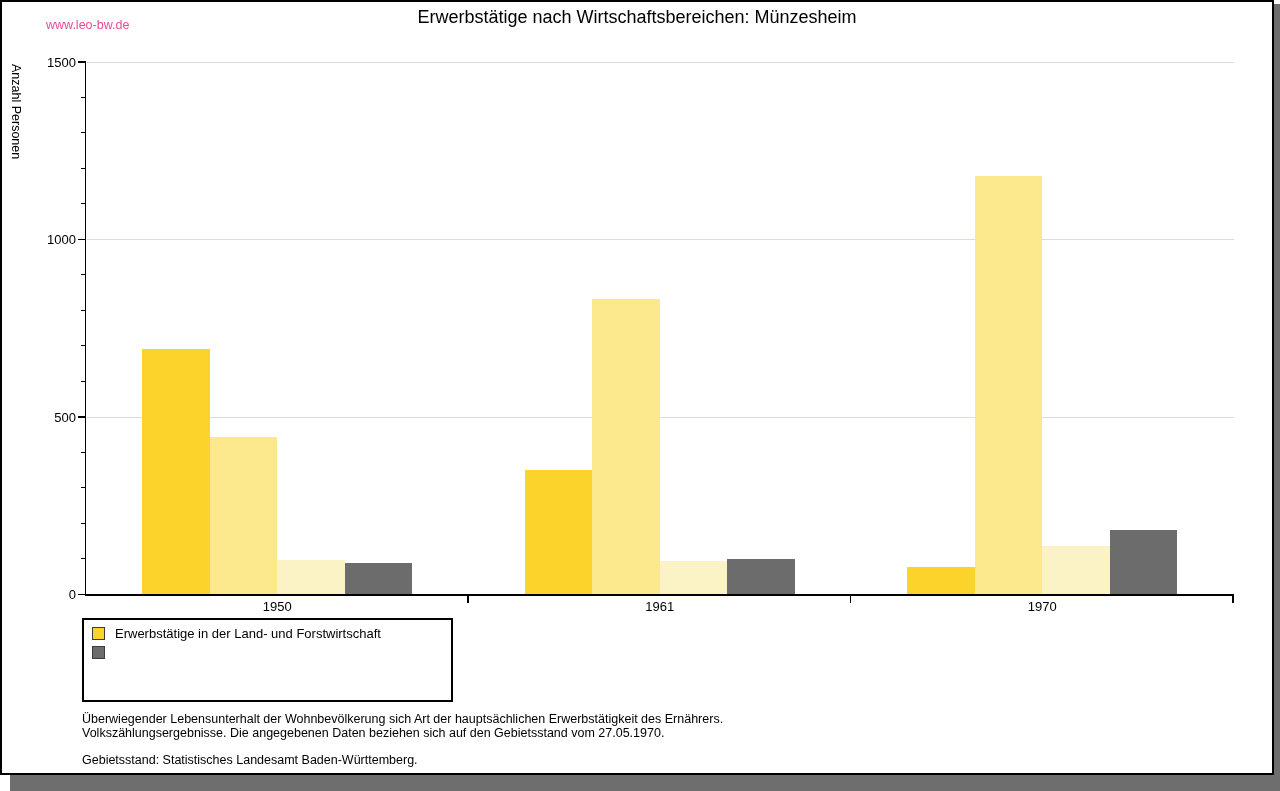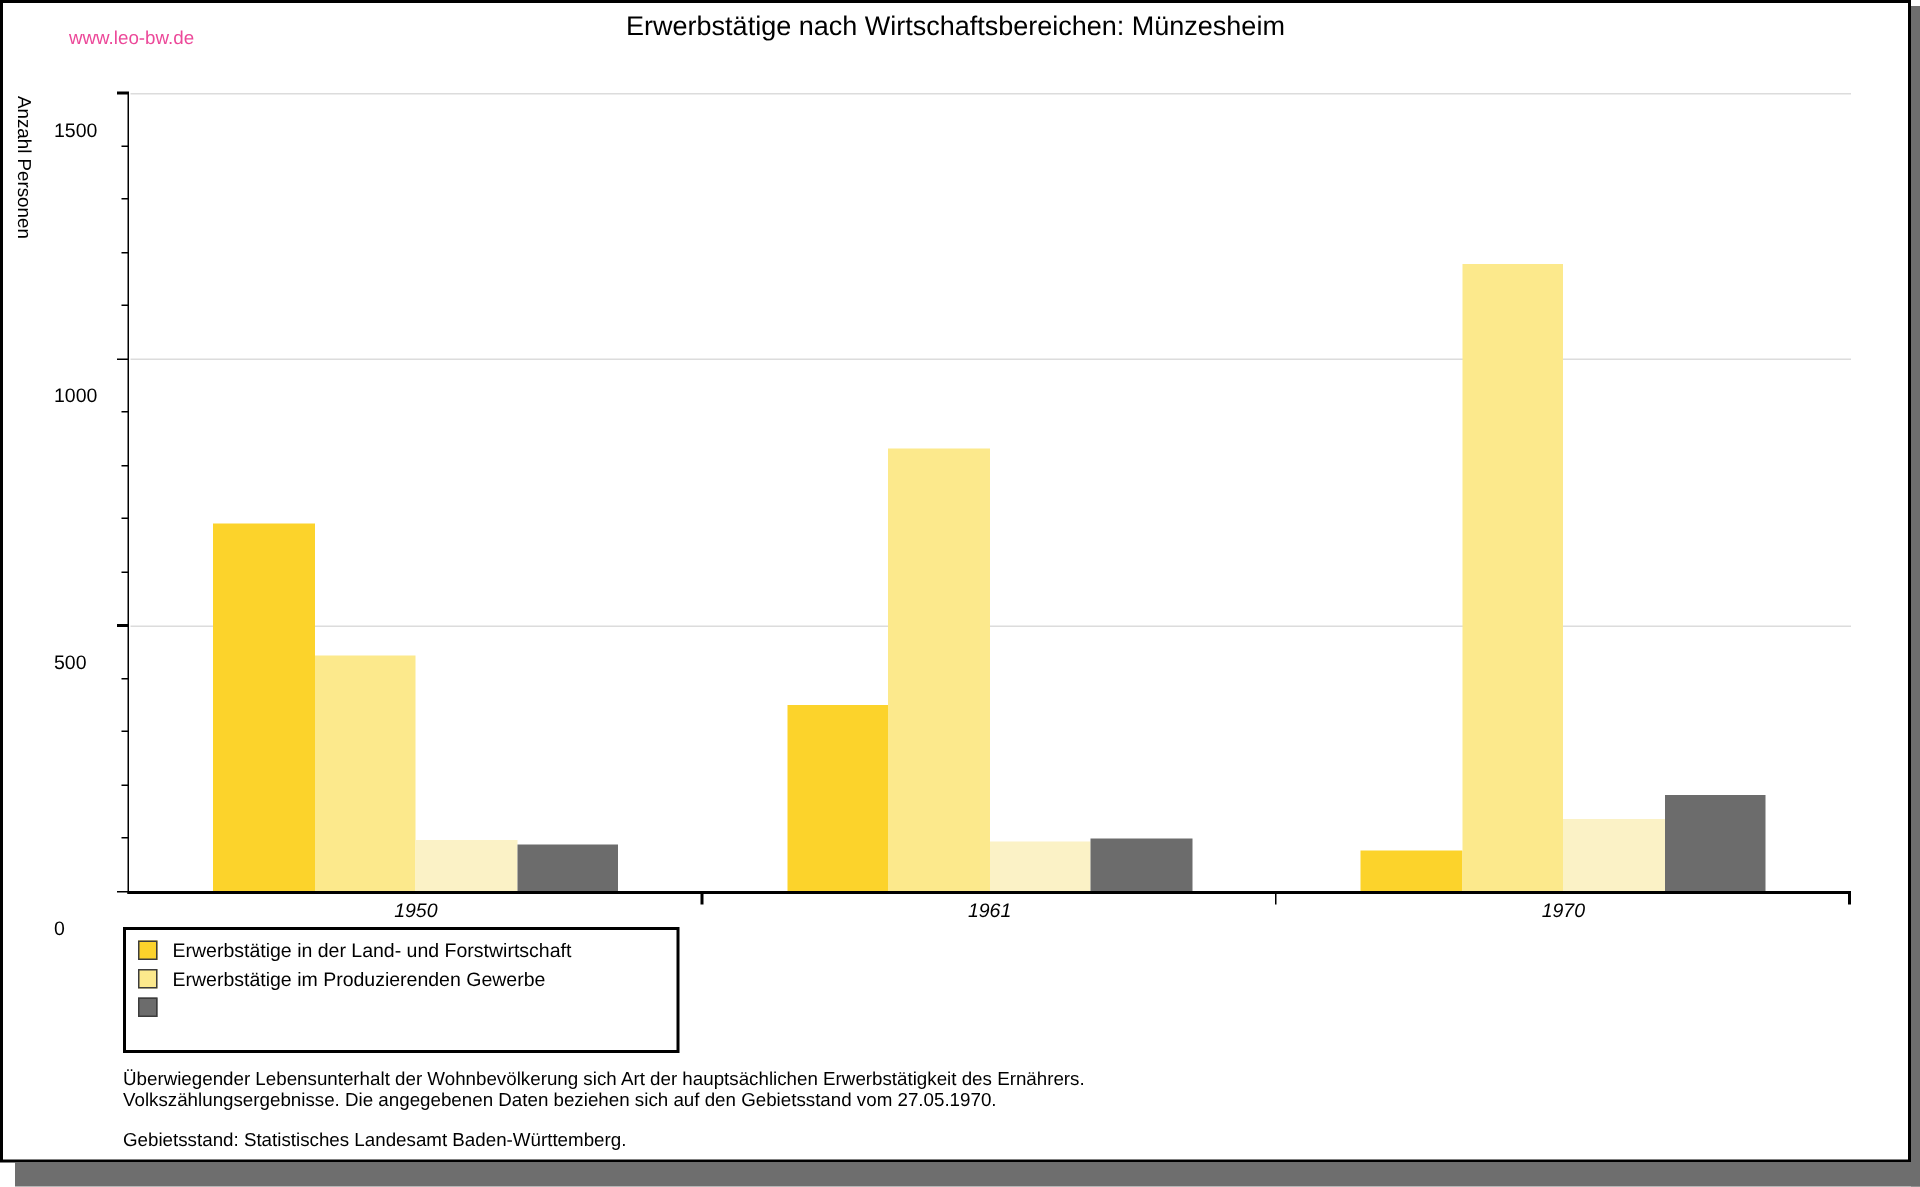"1500" .ytick-label { margin-top: 24px -> none; text-align: left -> right }
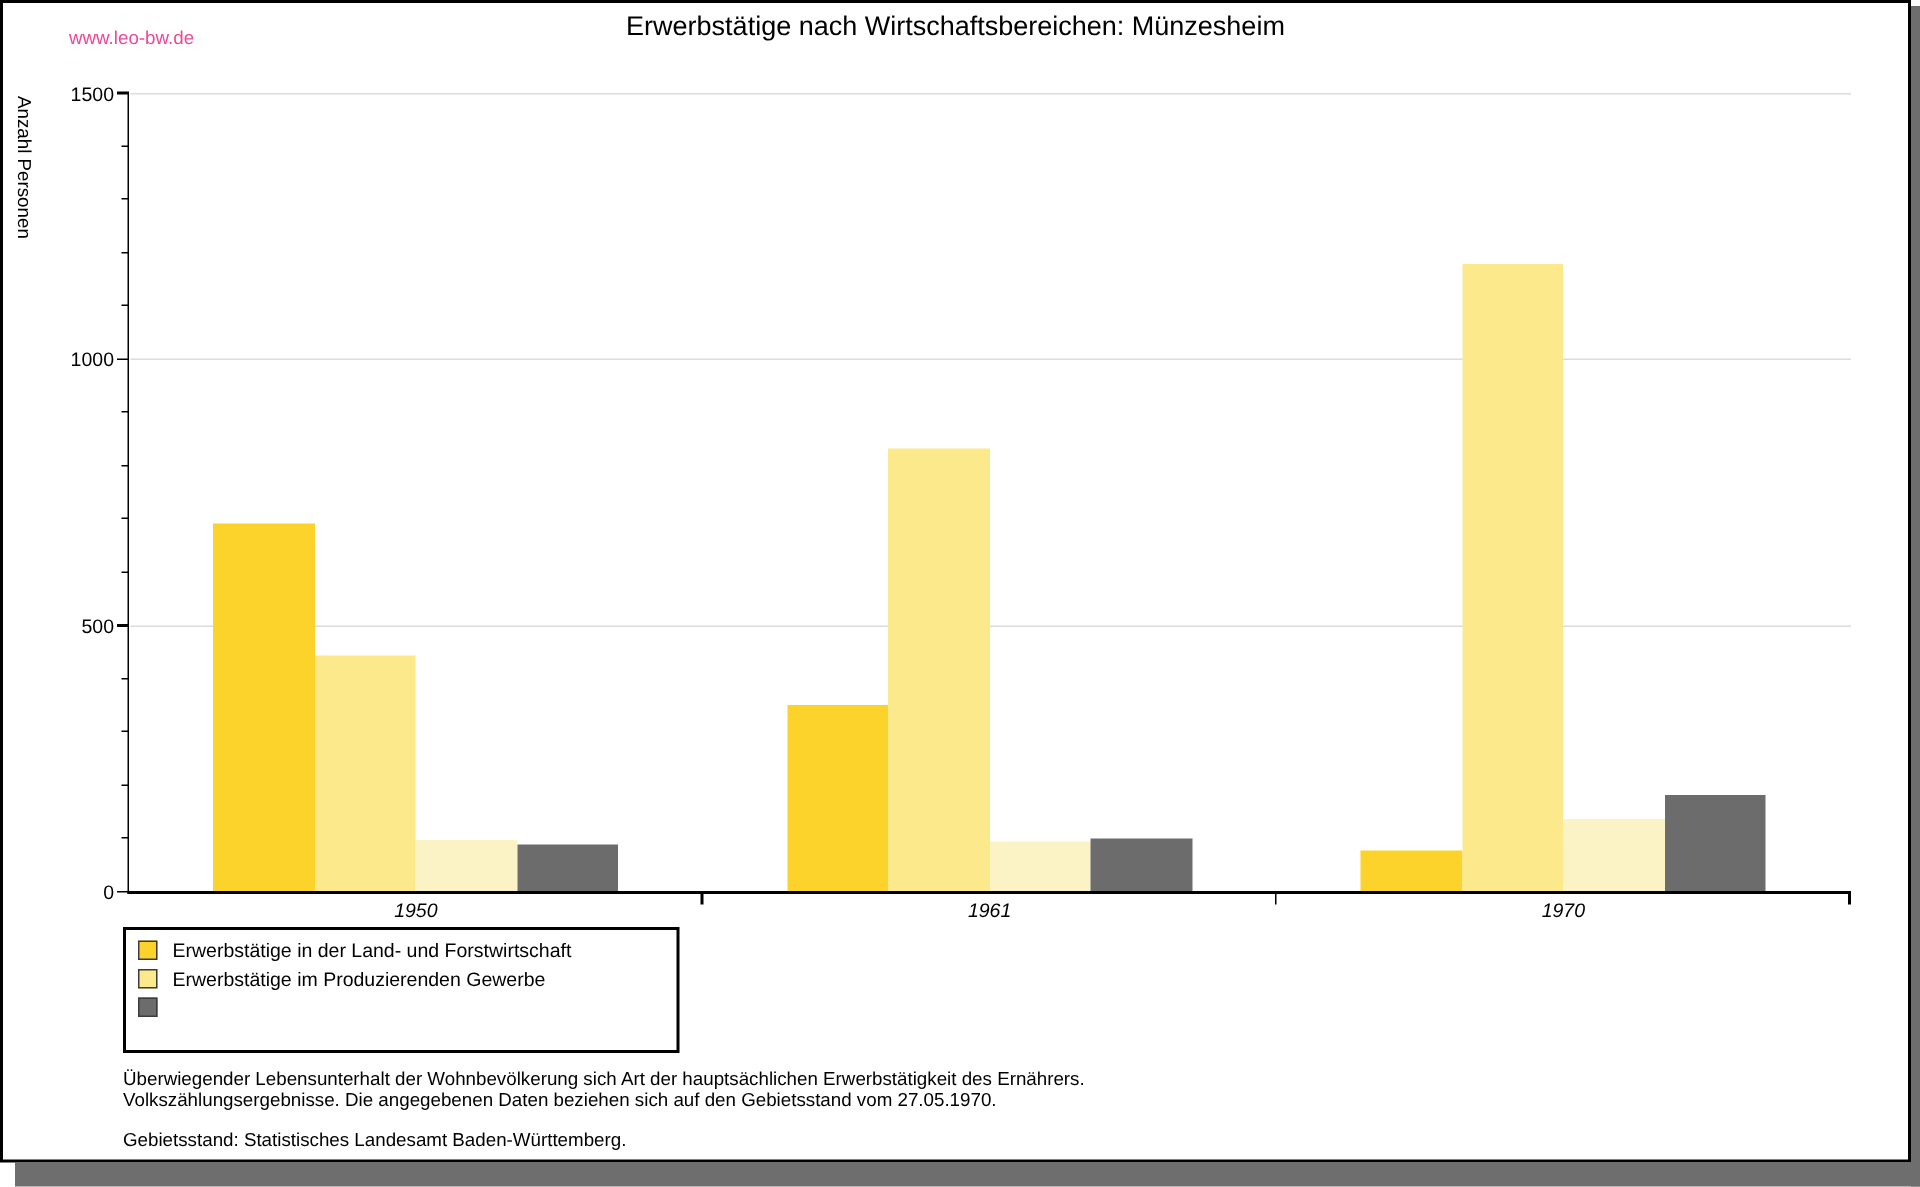"1950" .xtick-label { font-style: italic -> none }
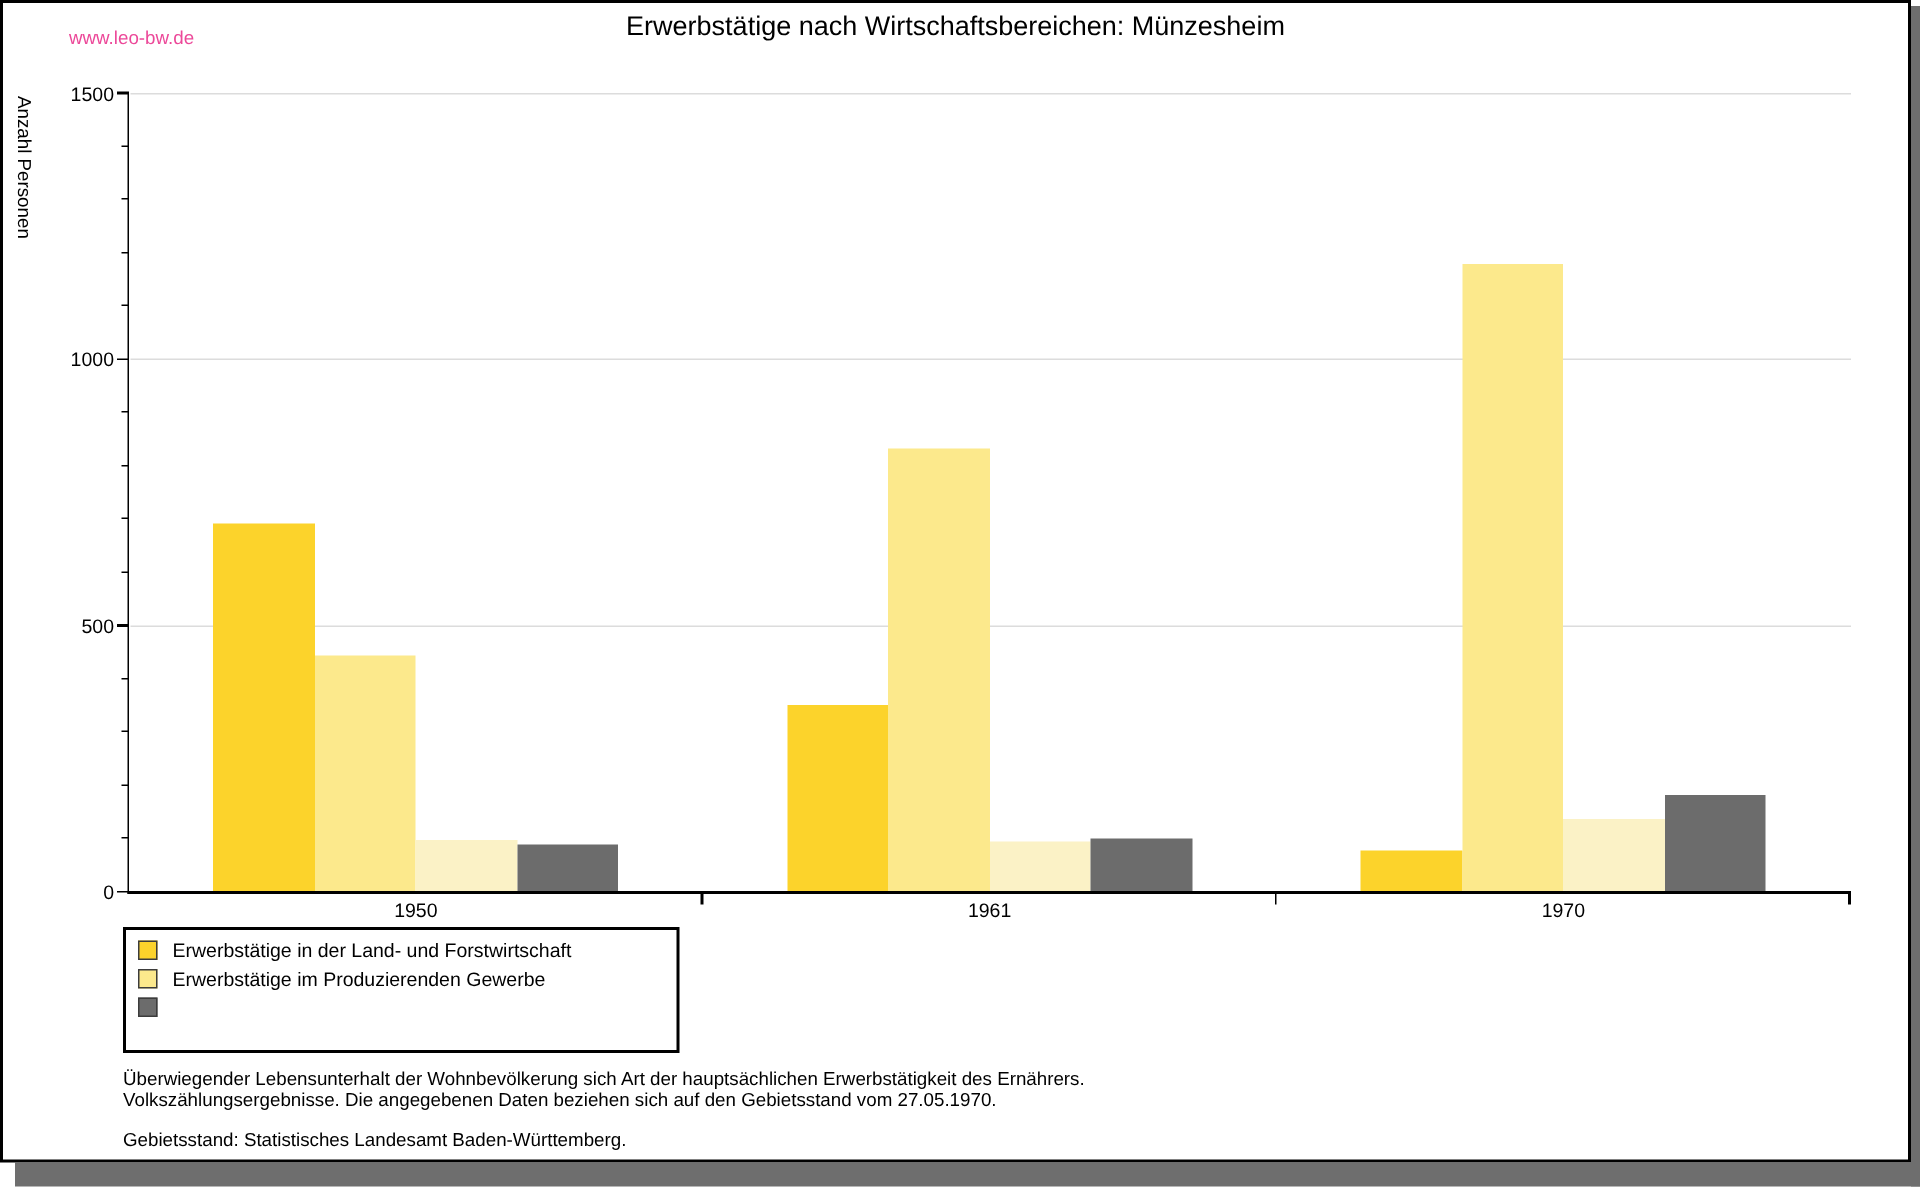"Erwerbstätige im Produzierenden Gewerbe" div.legend-row { html: <div> <span></span> <span>Erwerbstätige im Produzierenden Gewerbe</span> </div> -> none }
